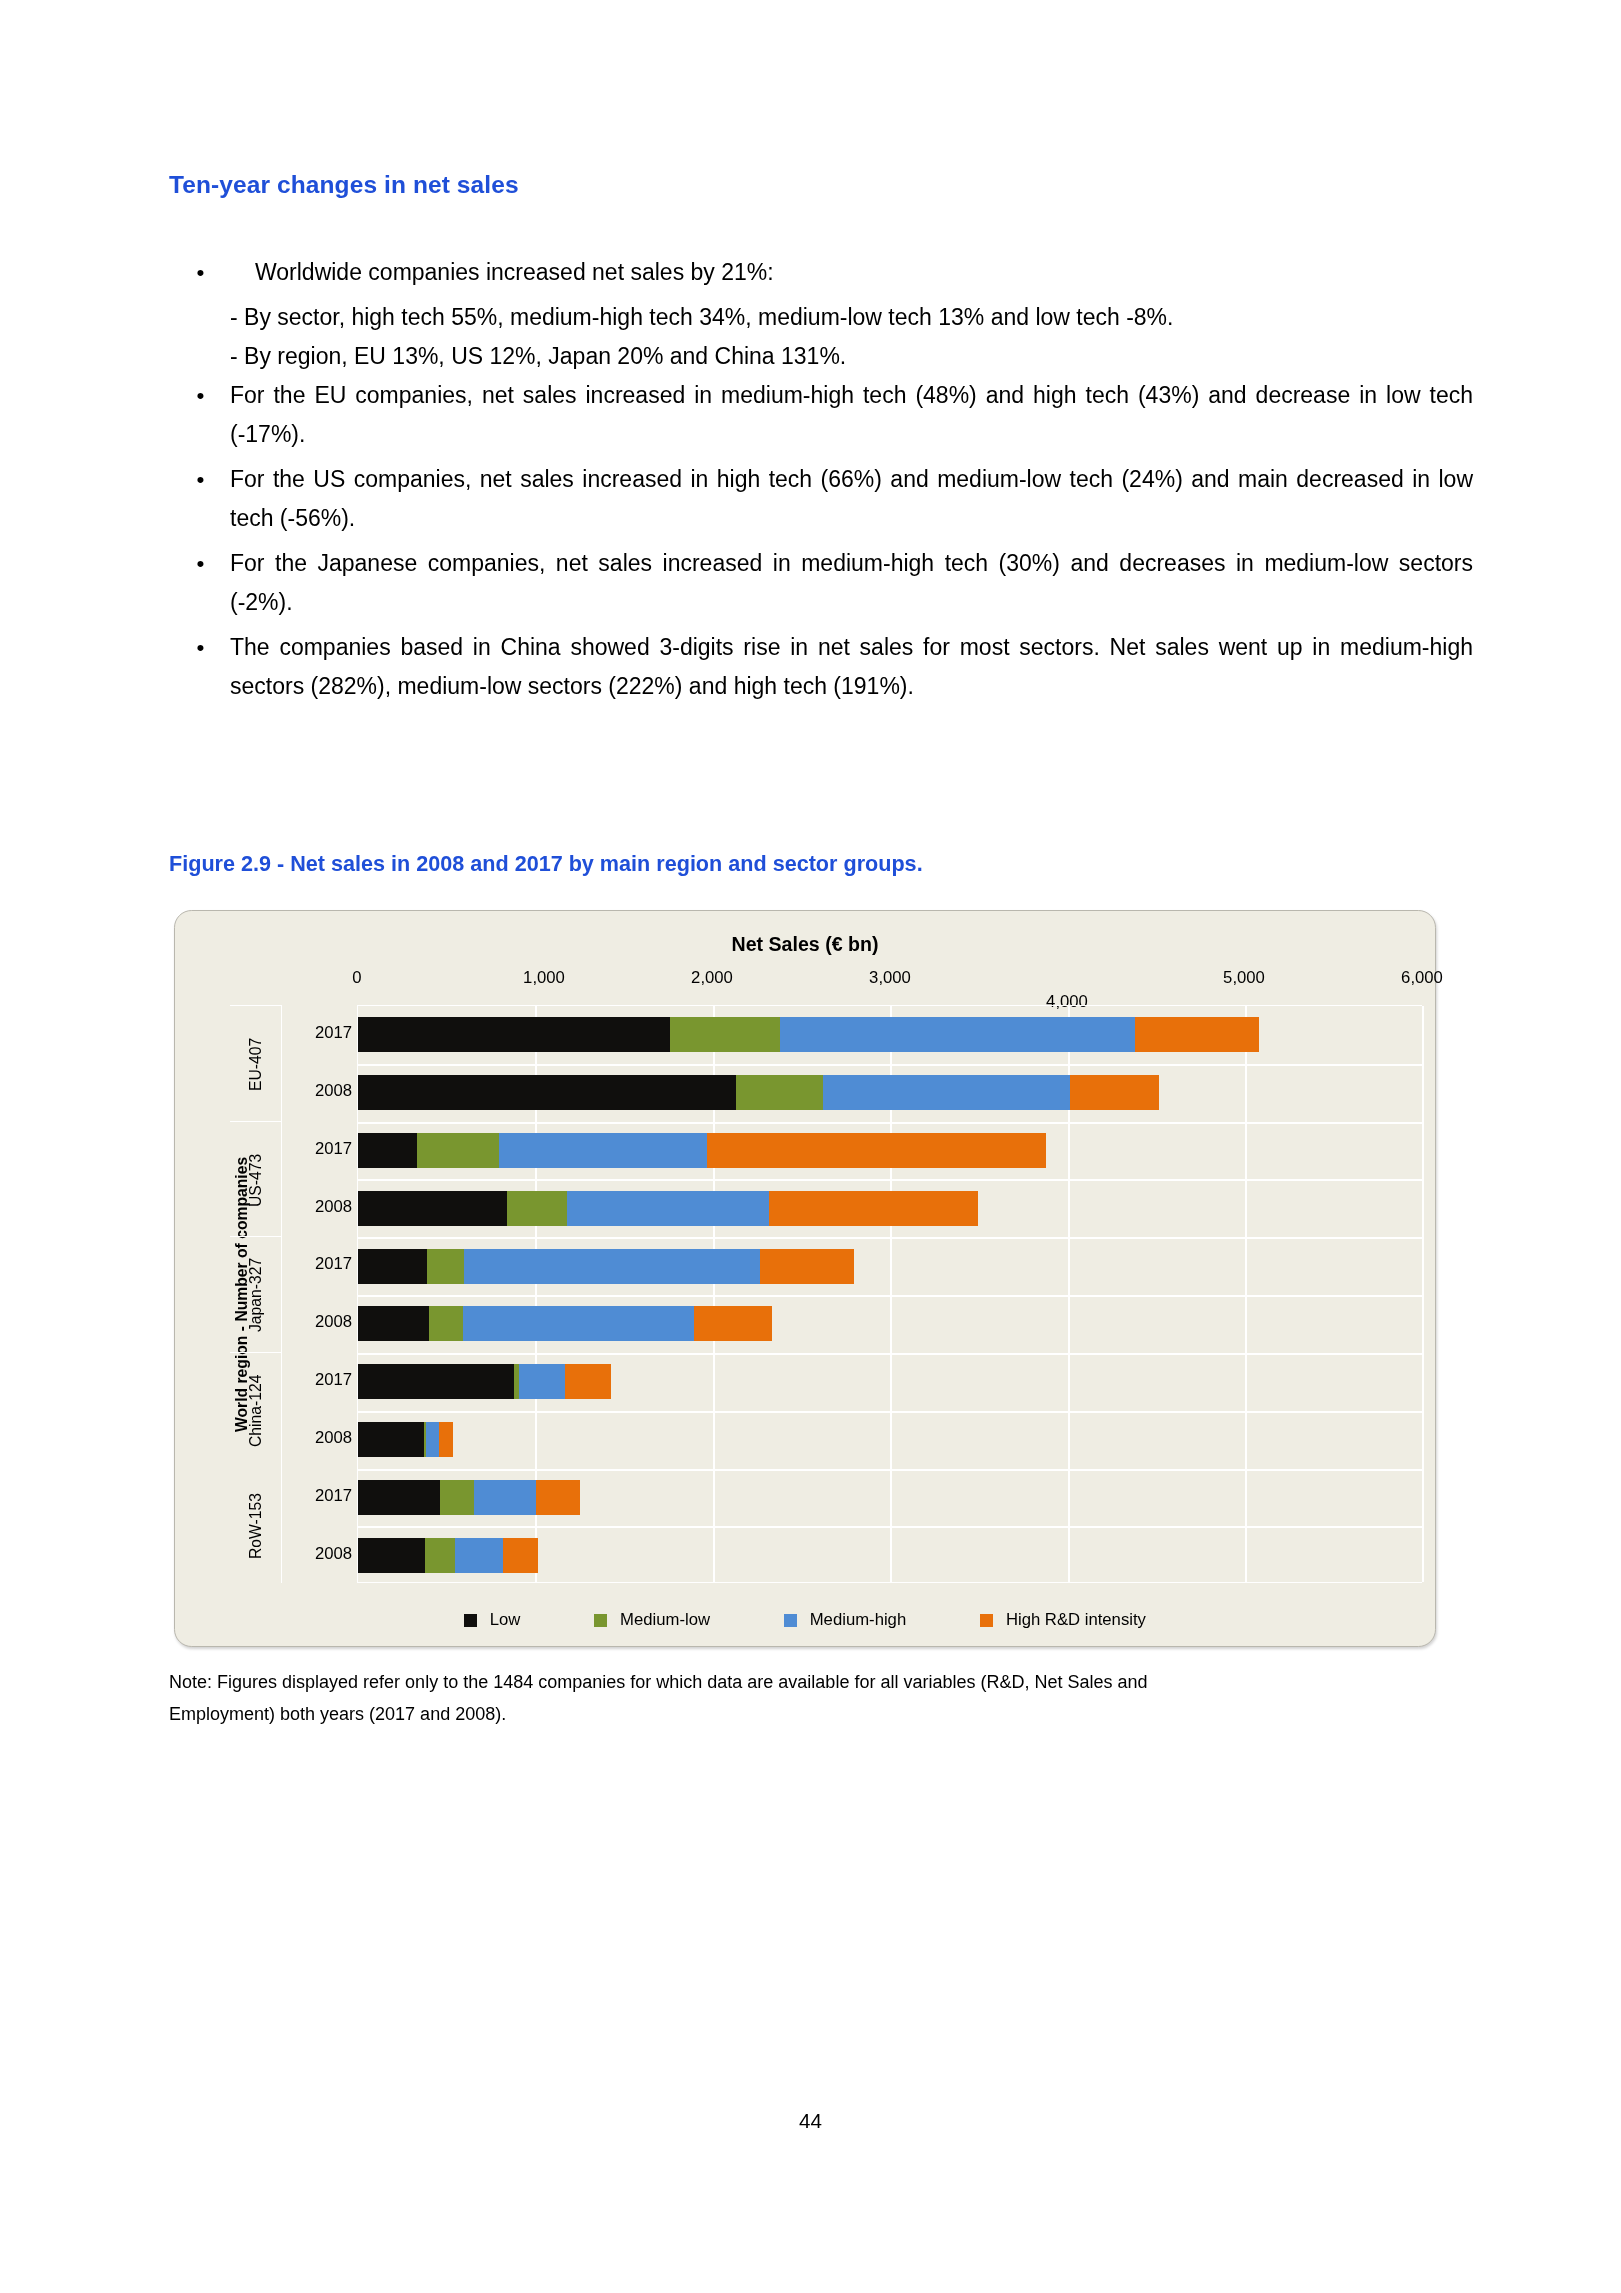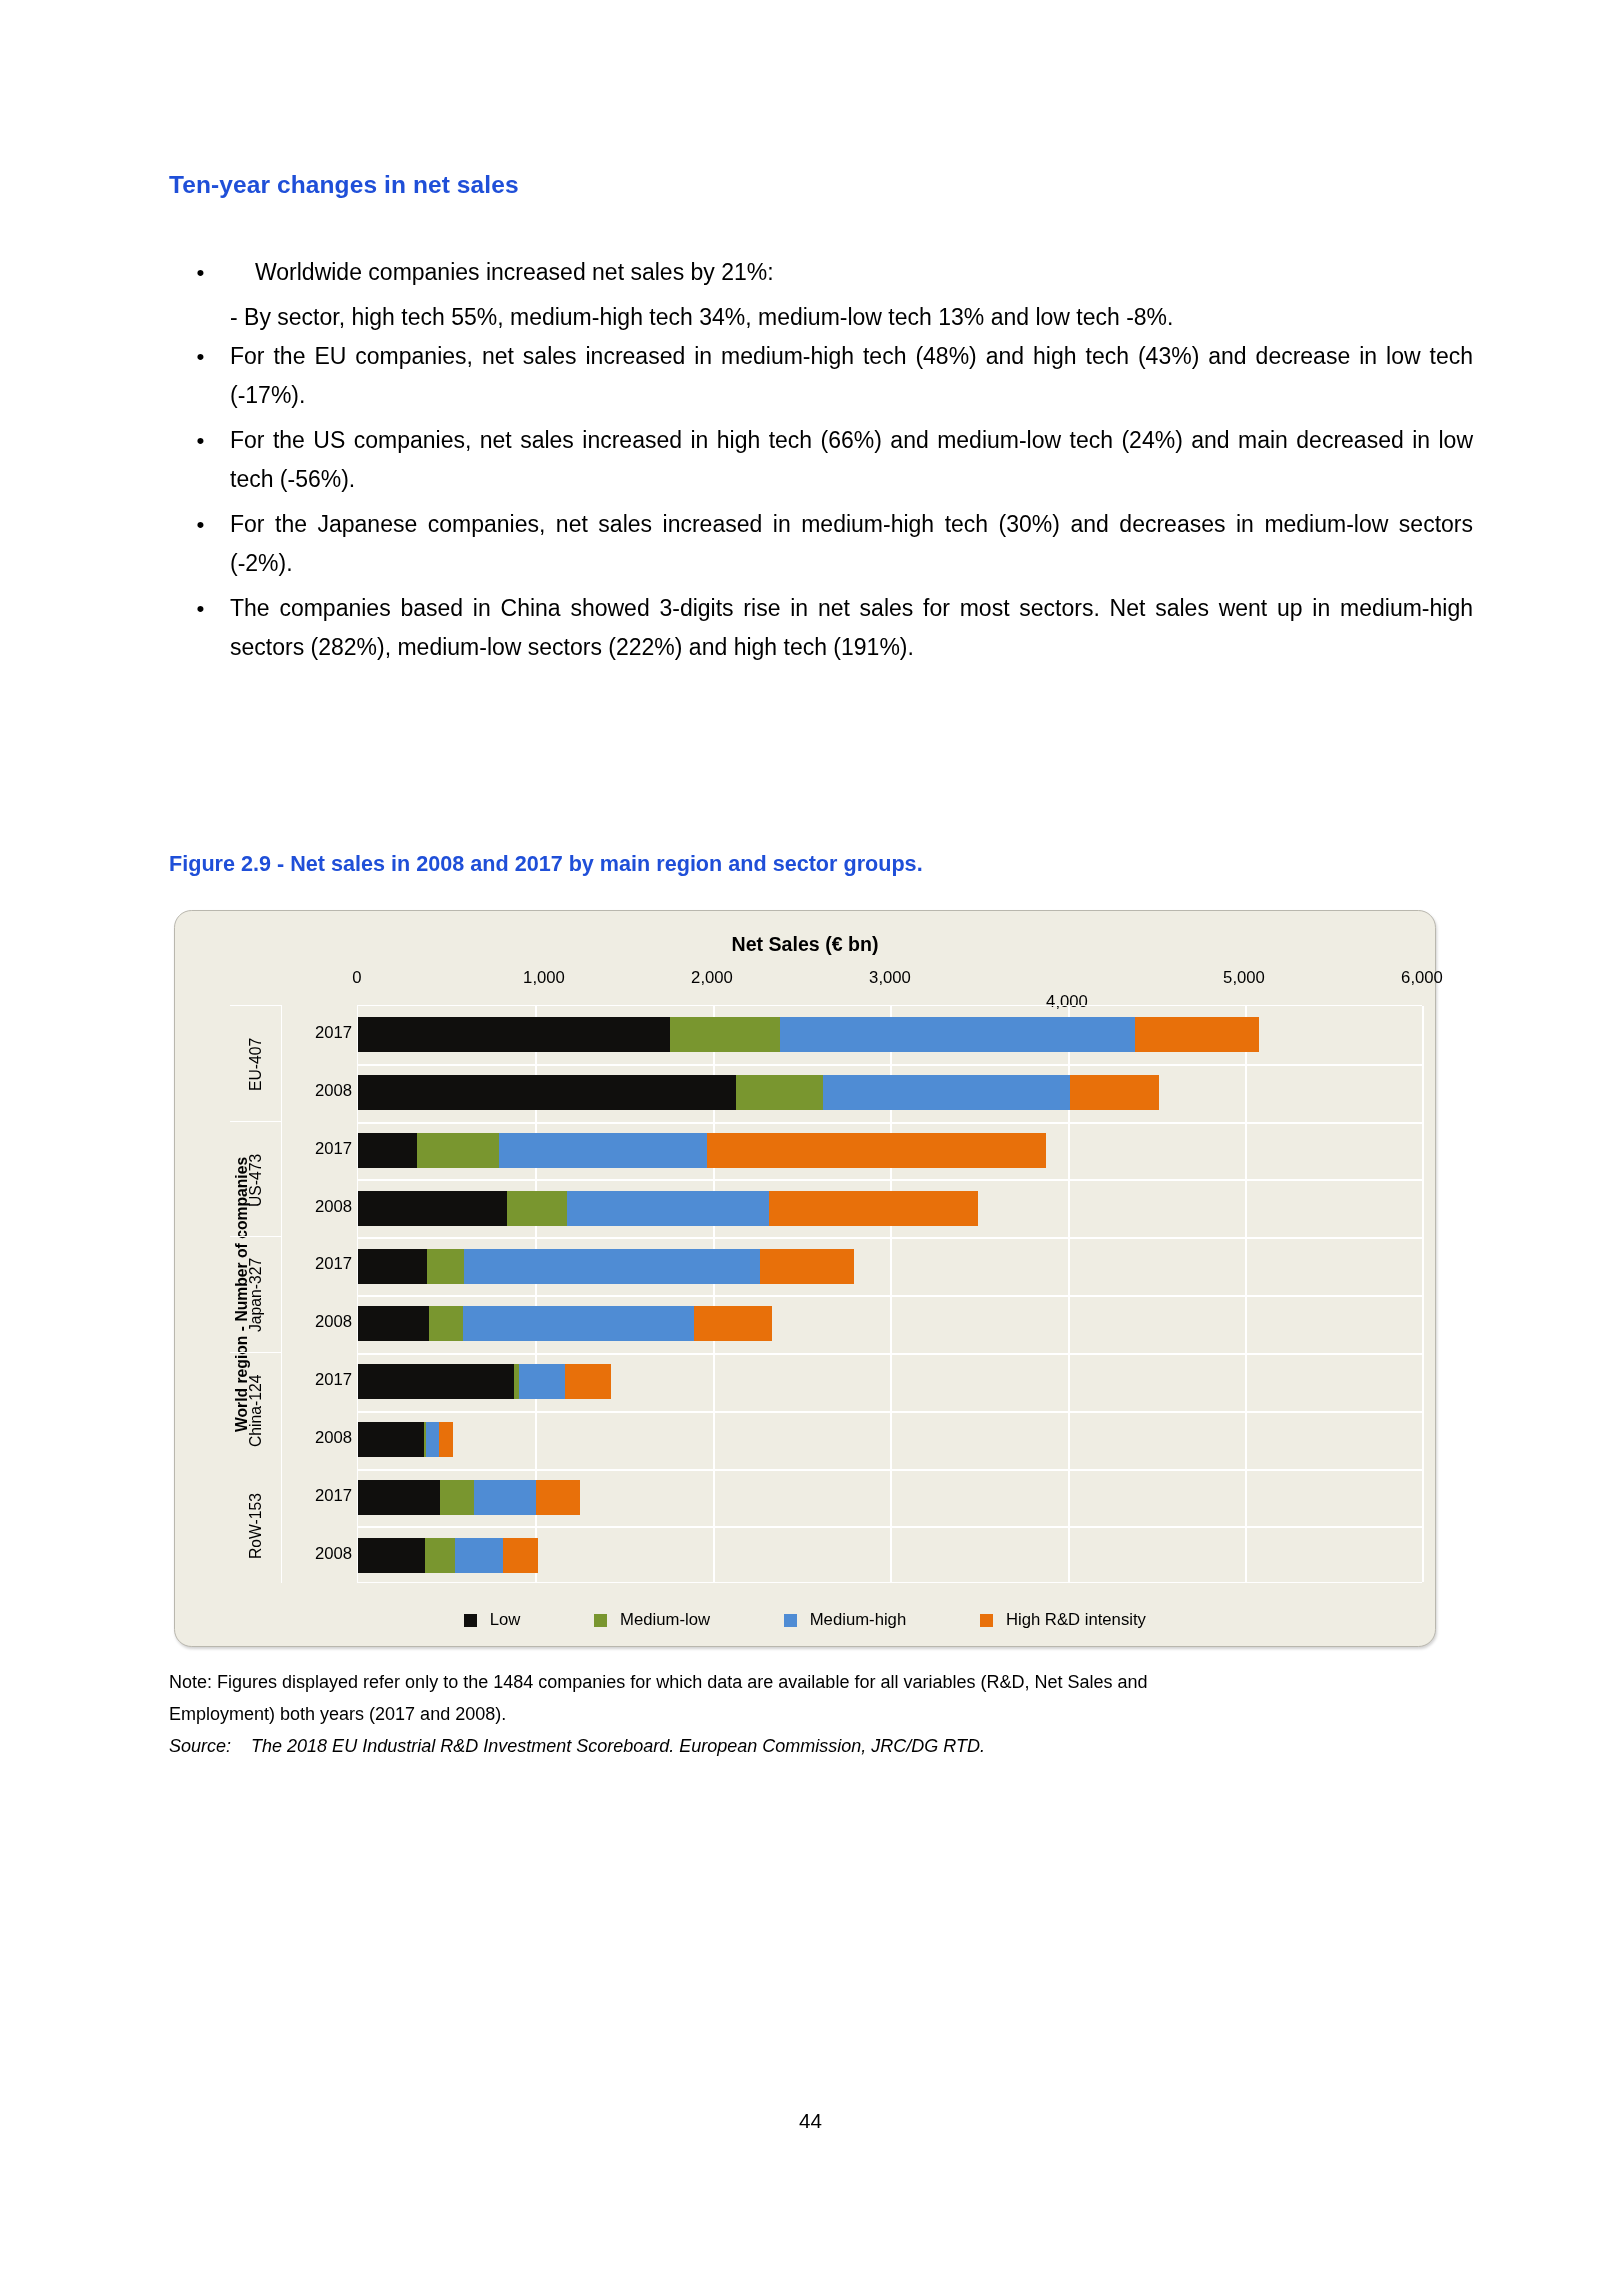"- By region, EU 13%," div.subline { html: none -> <div>- By region, EU 13%, US 12%, Japan 20% and China 131%.</div> }
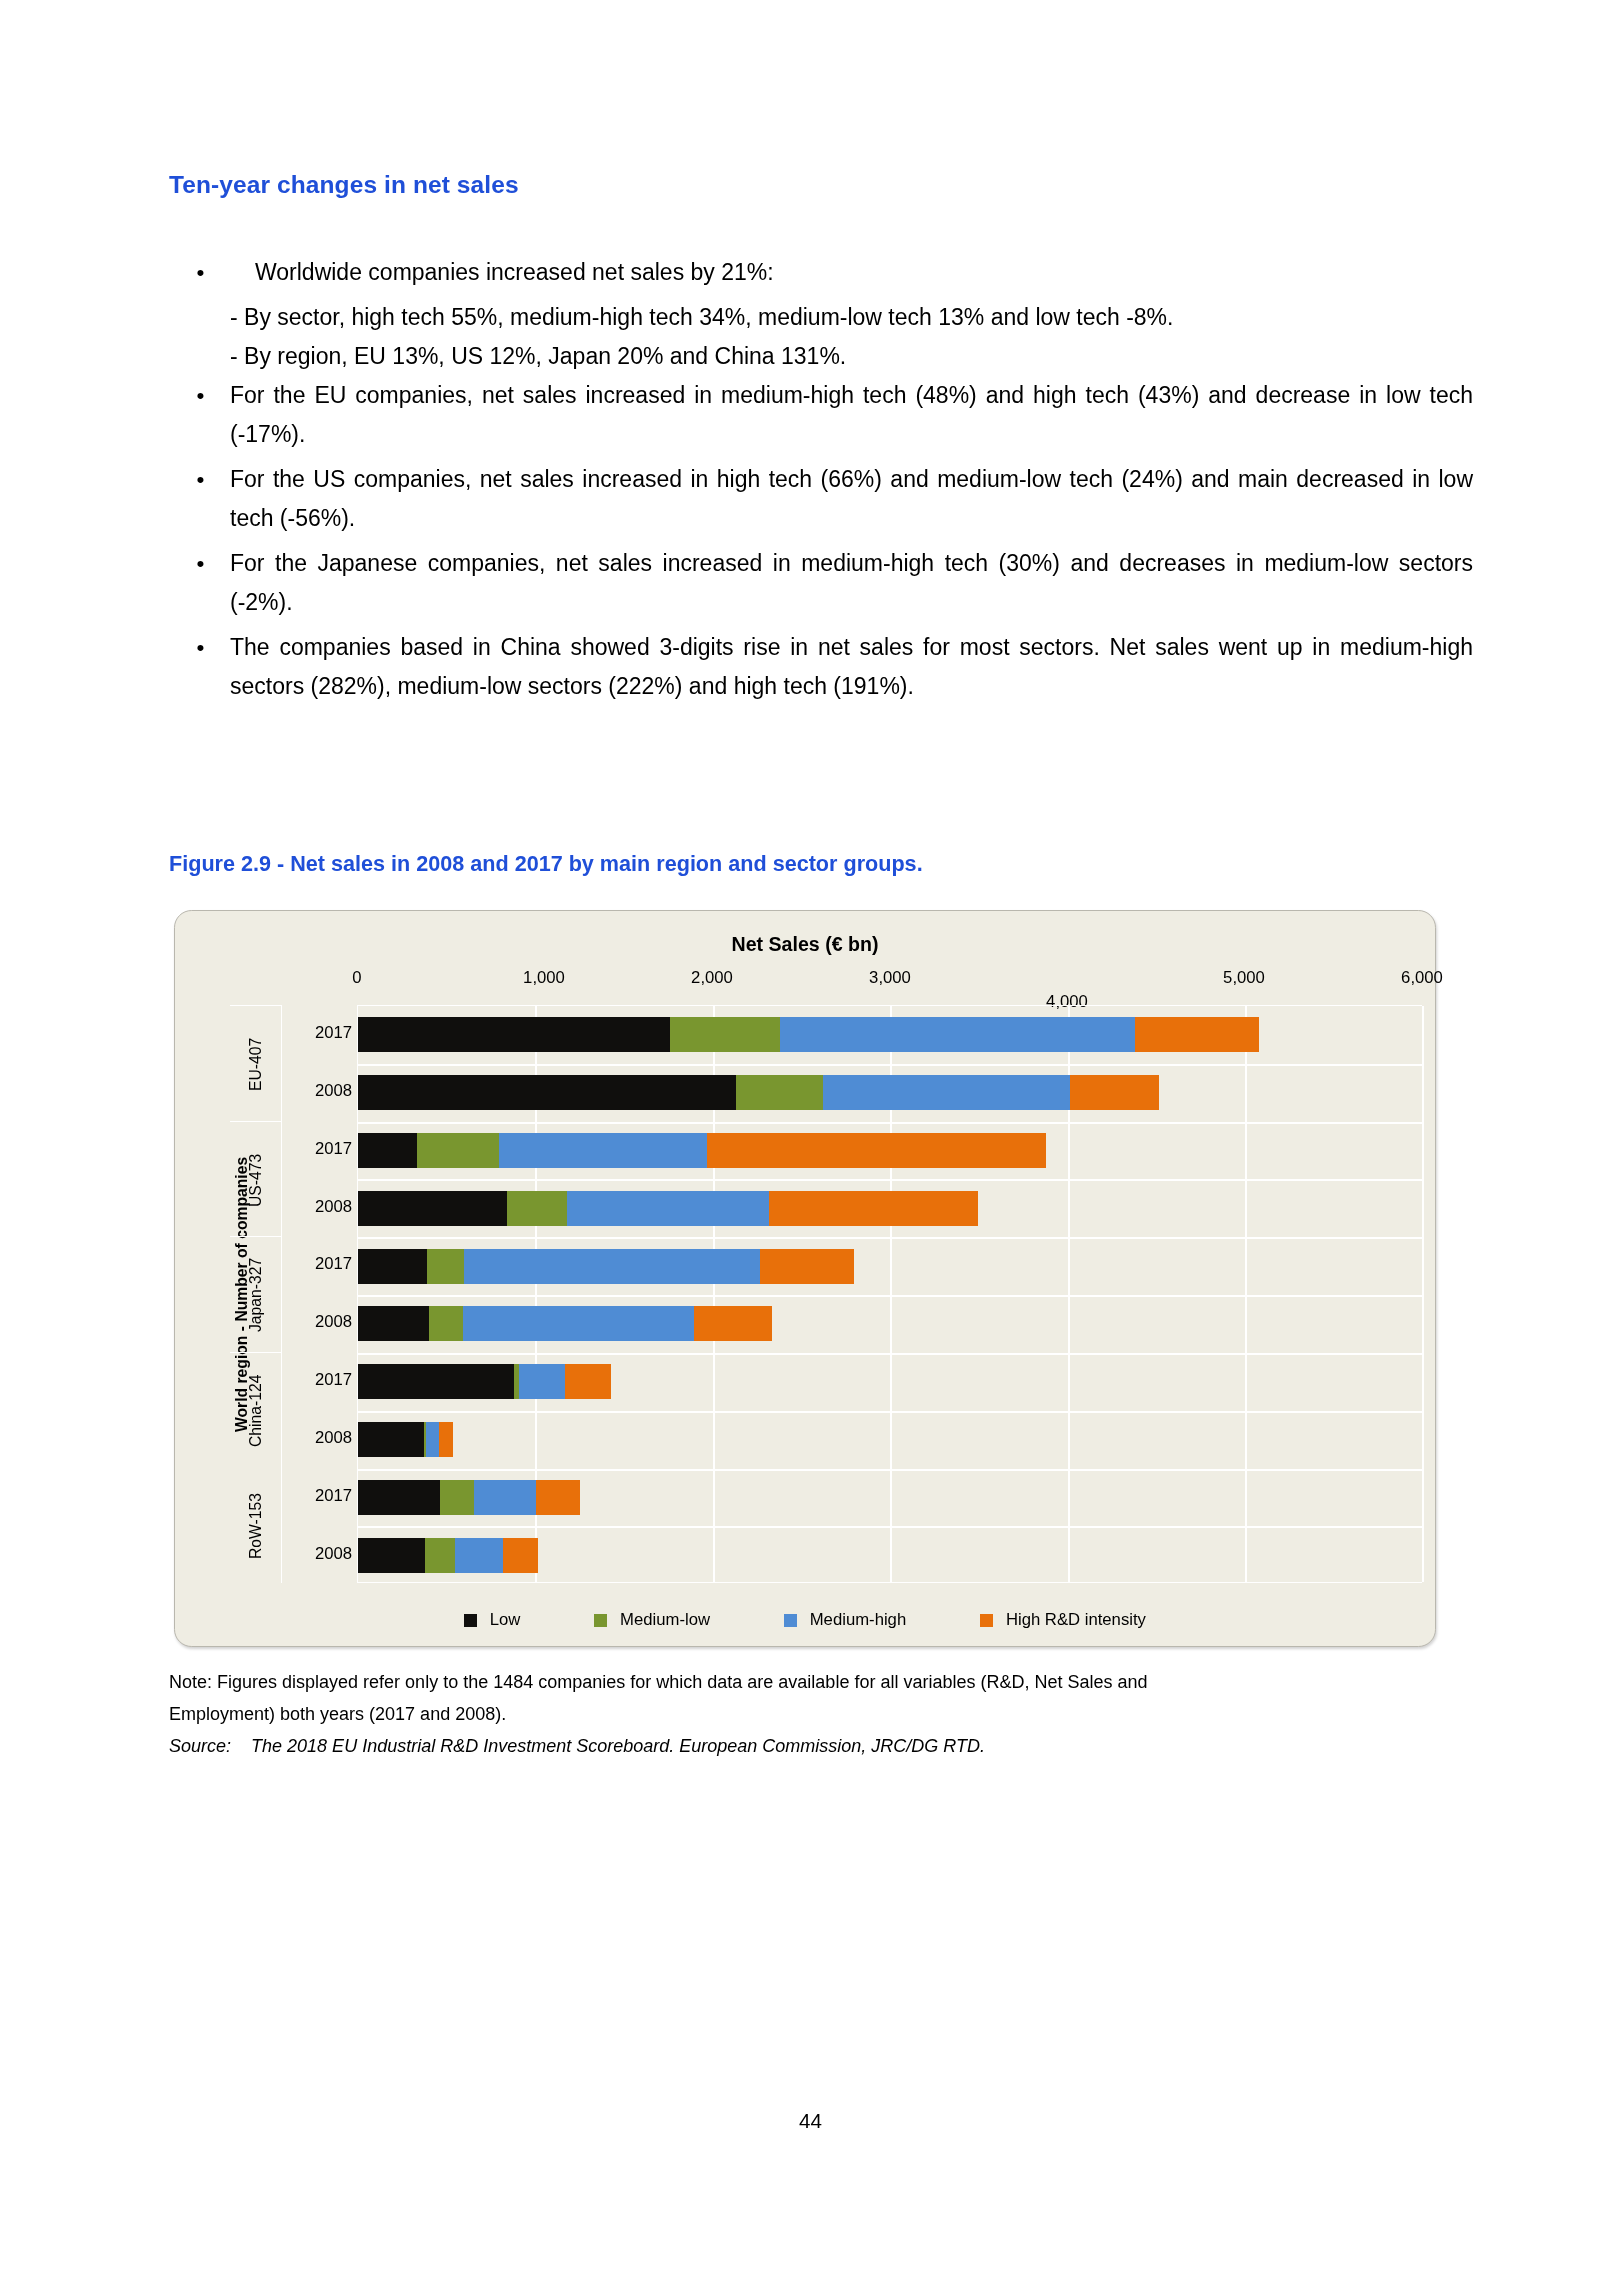"Source: The 2018 EU Industrial" div.source-line { html: <div> <span>Source:</span> &nbsp;&nbsp; <span>The 2018 EU Industrial R&amp;D Investment Scoreboard. European Commission, JRC/DG RTD.</span> </div> -> none }
